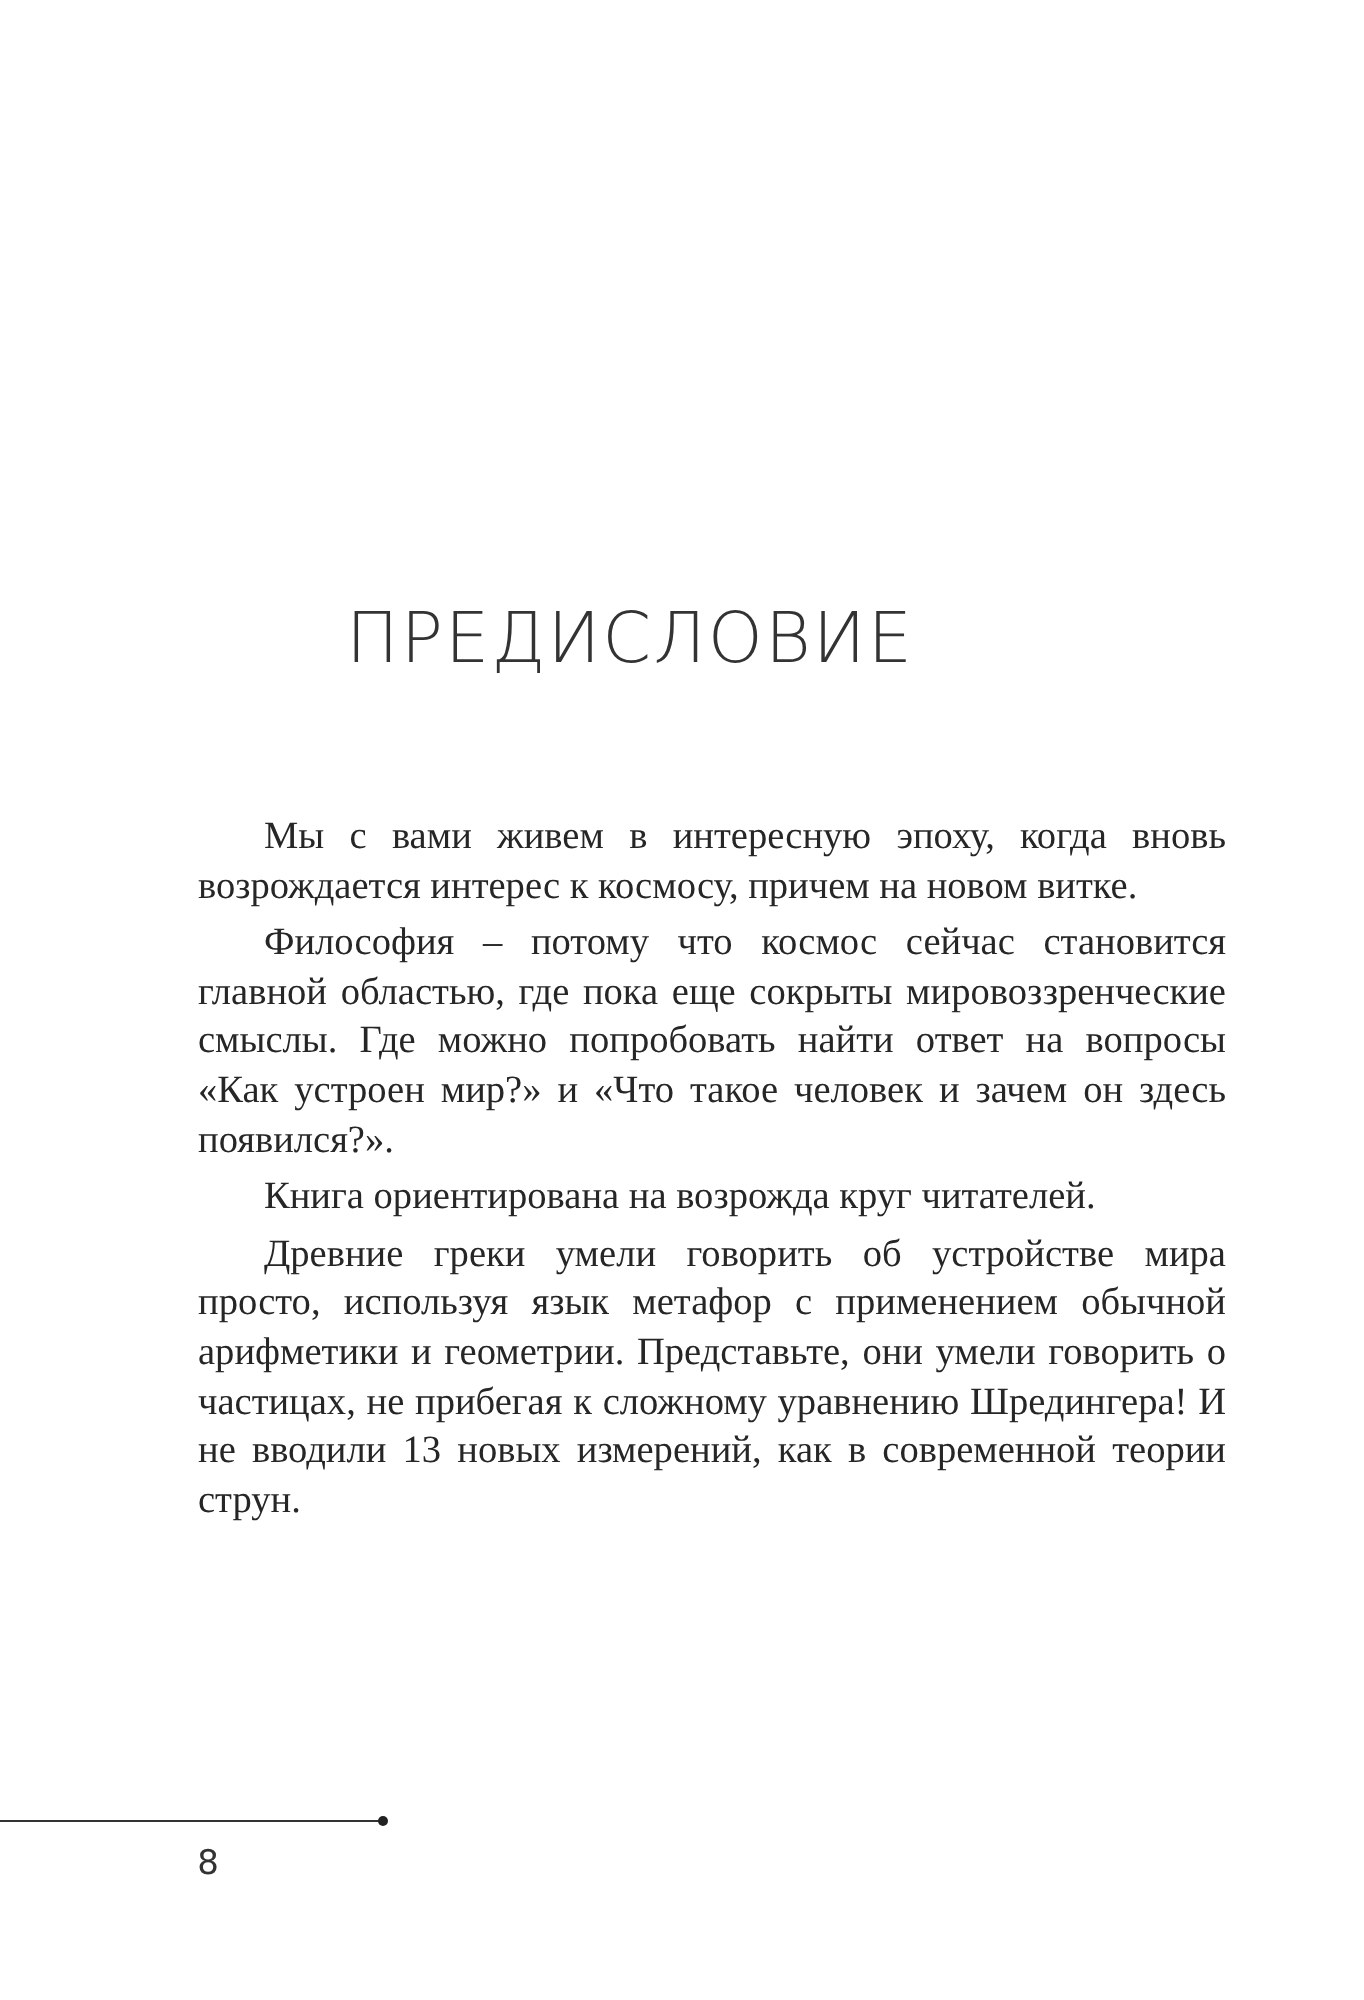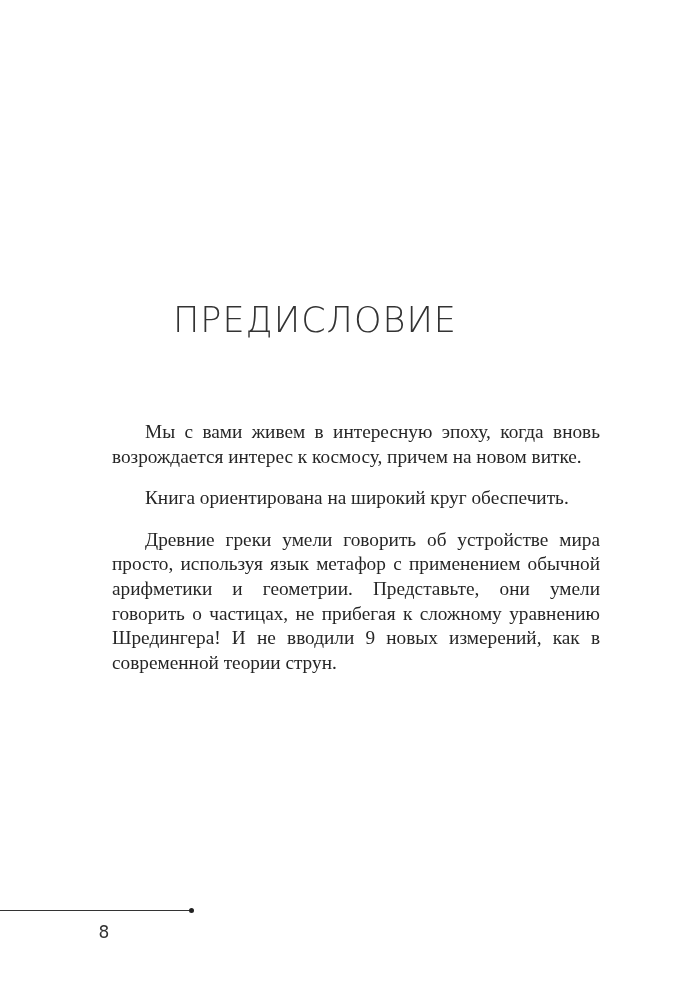"Мы с вами живем в" .body-text p { margin: 17px -> 4px }
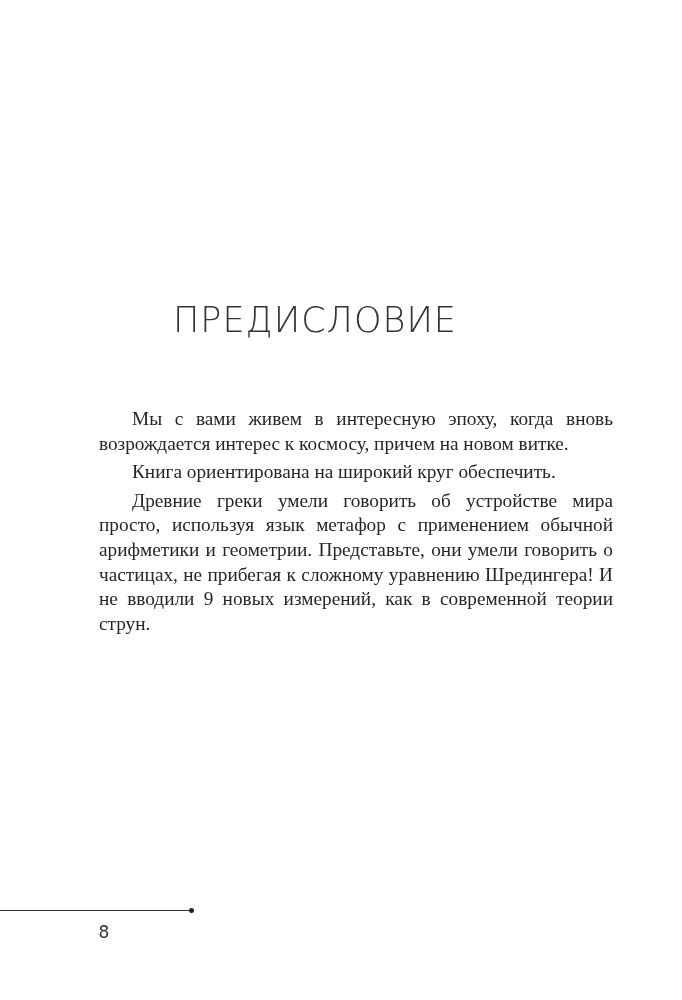"Философия – потому что космос" p { html: none -> <p>Философия – потому что космос сейчас становится главной областью, где пока еще сокрыты мировоззренческие смыслы. Где можно попробовать найти ответ на вопросы «Как устроен мир?» и «Что такое человек и зачем он здесь появился?».</p> }
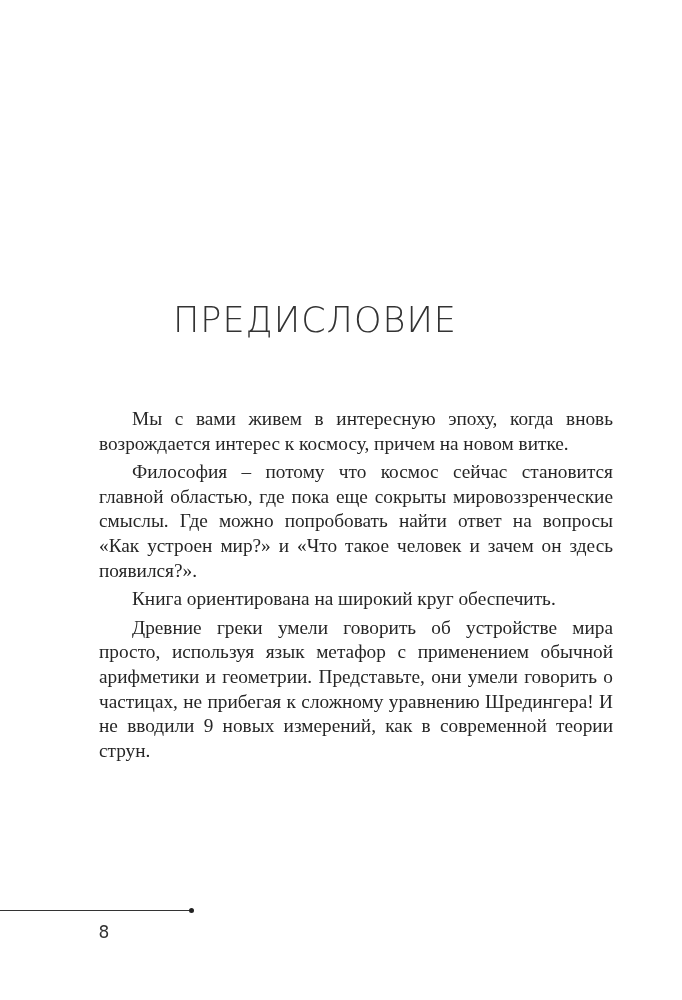"Книга ориентирована на широкий круг" p { text: широкий круг обеспечить -> возрожда круг читателей }
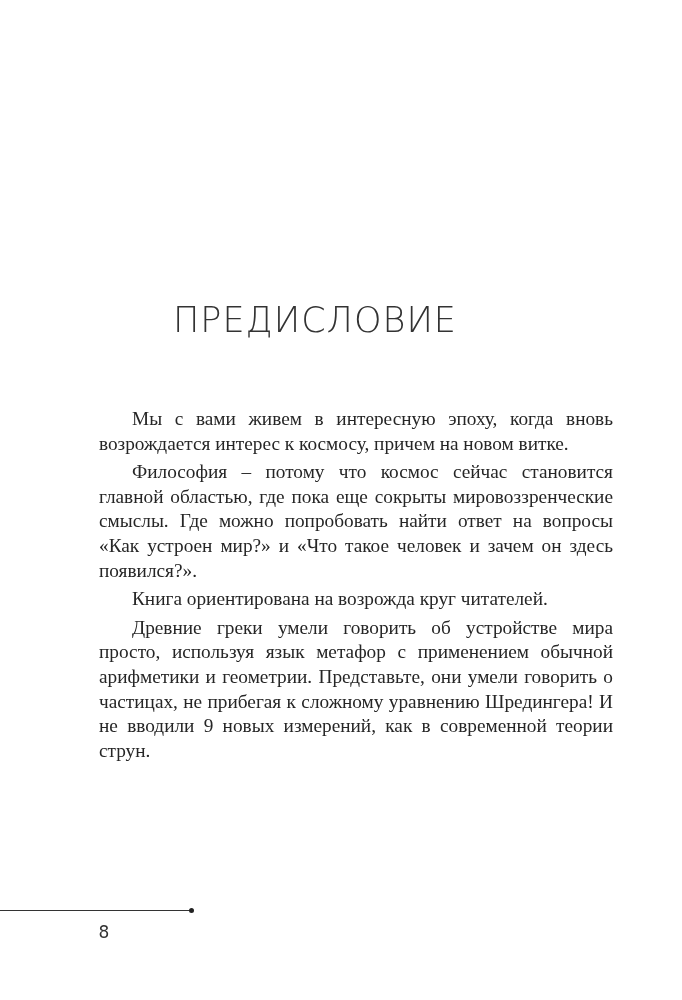"Древние греки умели говорить об" p { text: 9 -> 13 }
